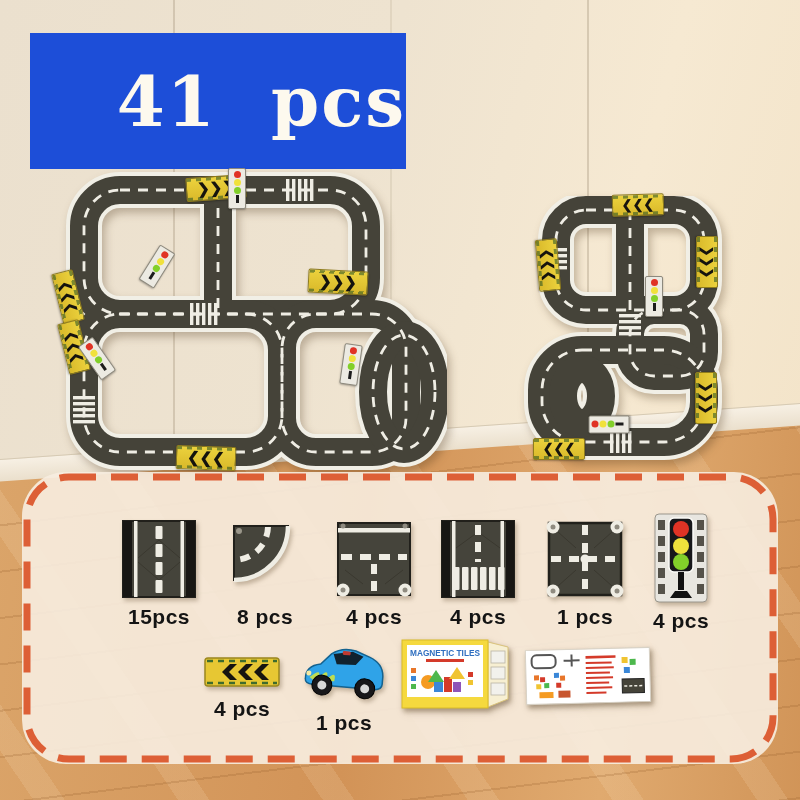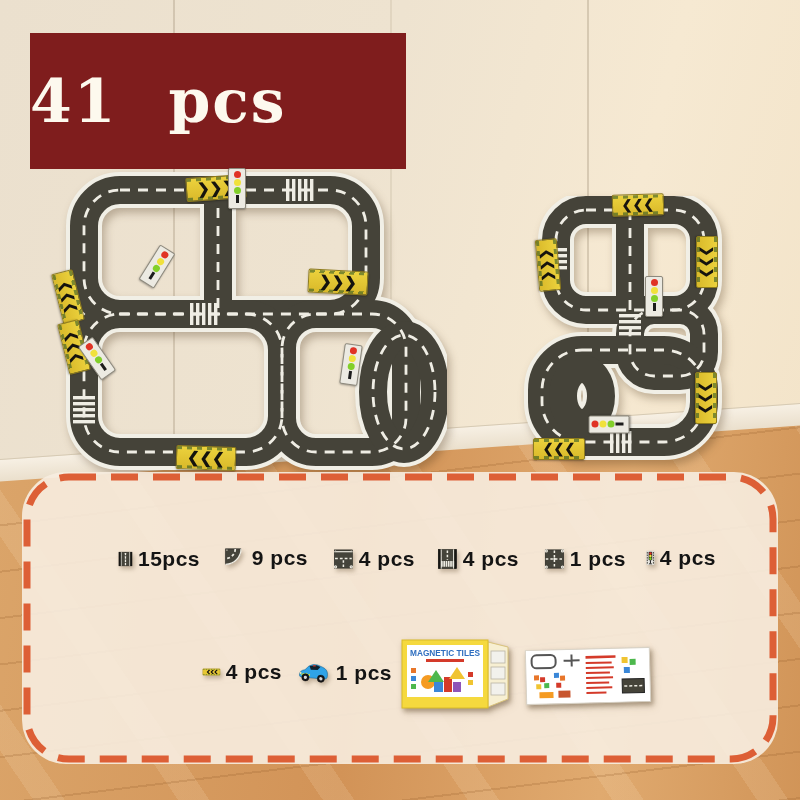"41 pcs" .banner { background: #7f1d1d -> #1d4ed8; font-size: 60px -> 69px; justify-content: flex-start -> flex-end }
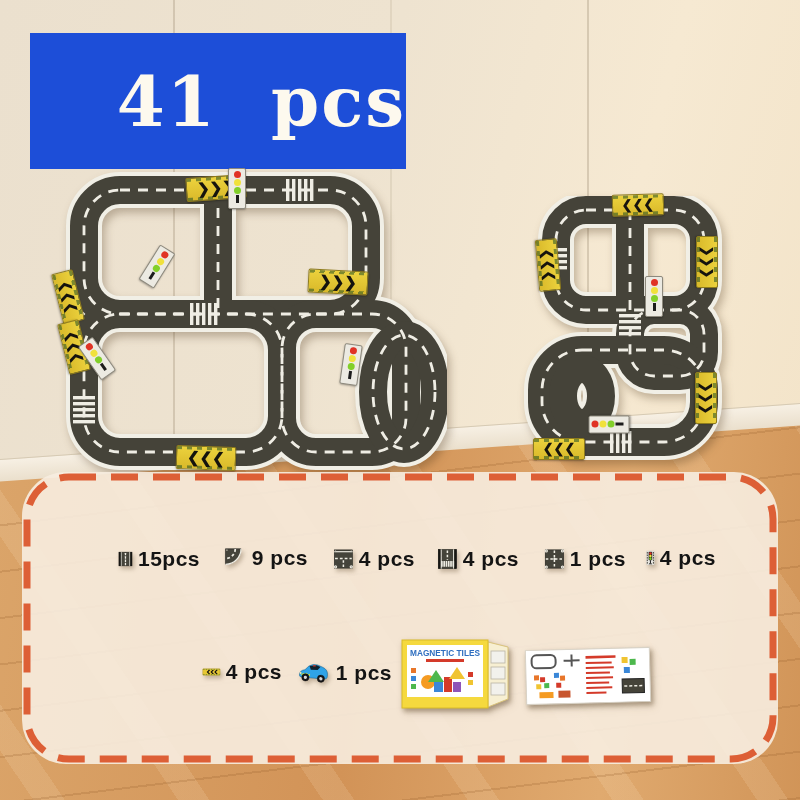"15pcs" .item { flex-direction: row -> column }
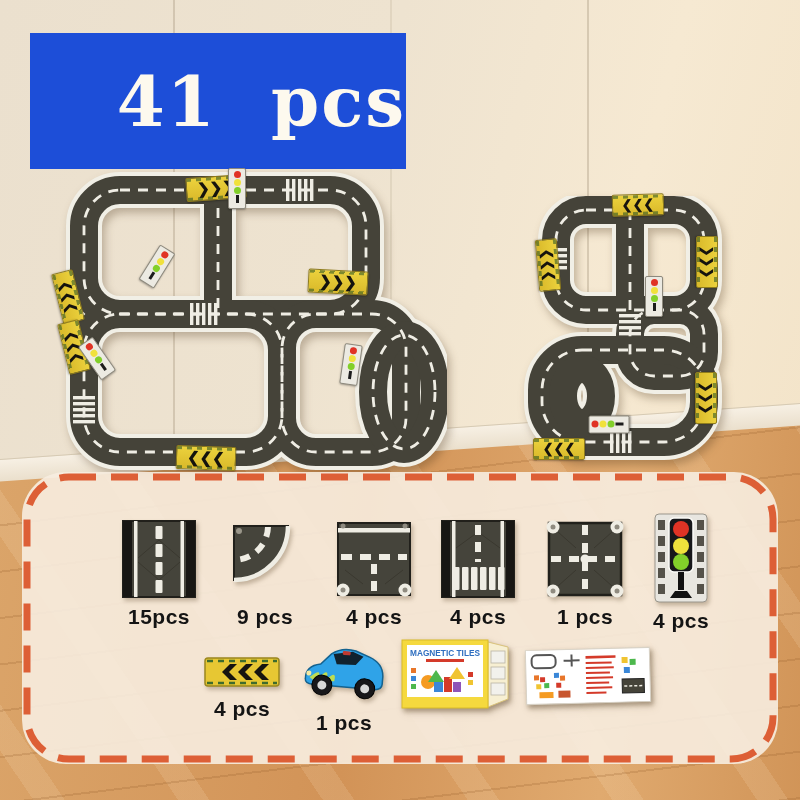"9 pcs" div.count { text: 9 -> 8 }
